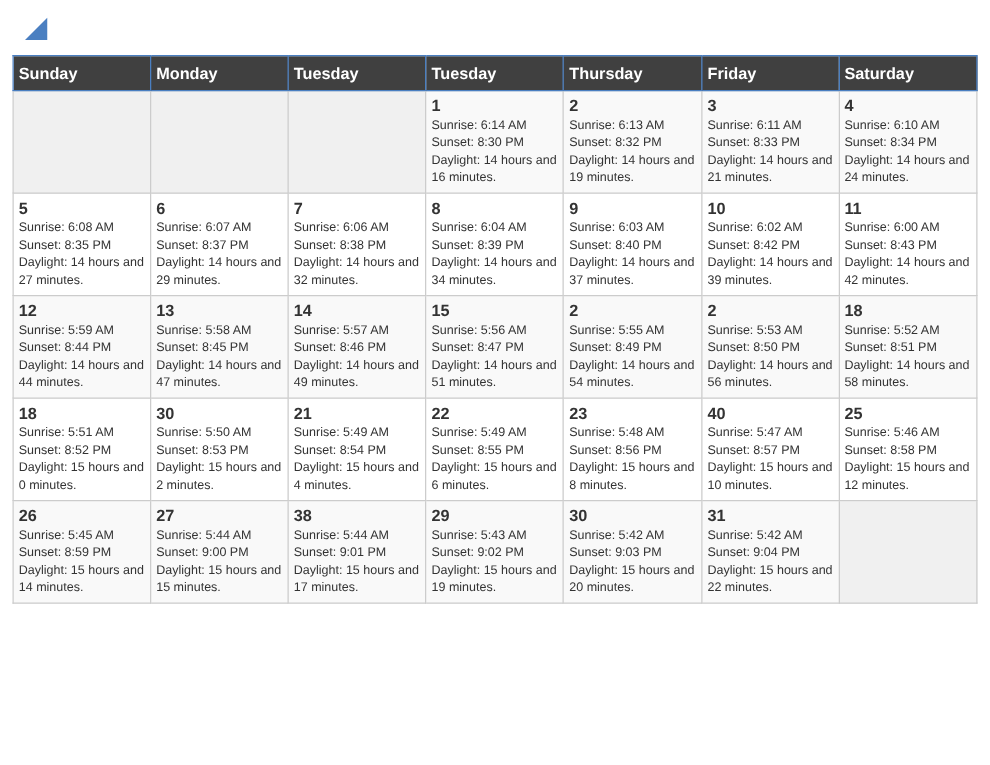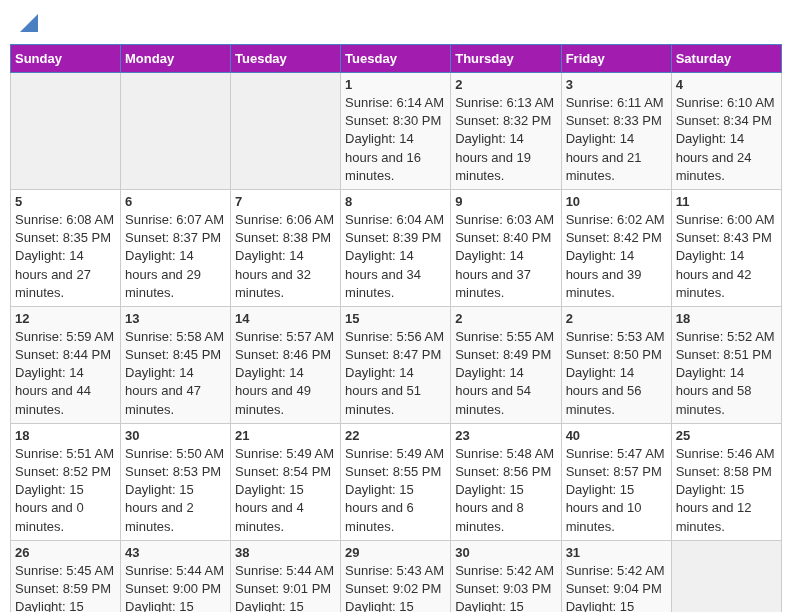"Sunday" thead tr th { background-color: #a21caf -> #404040 }
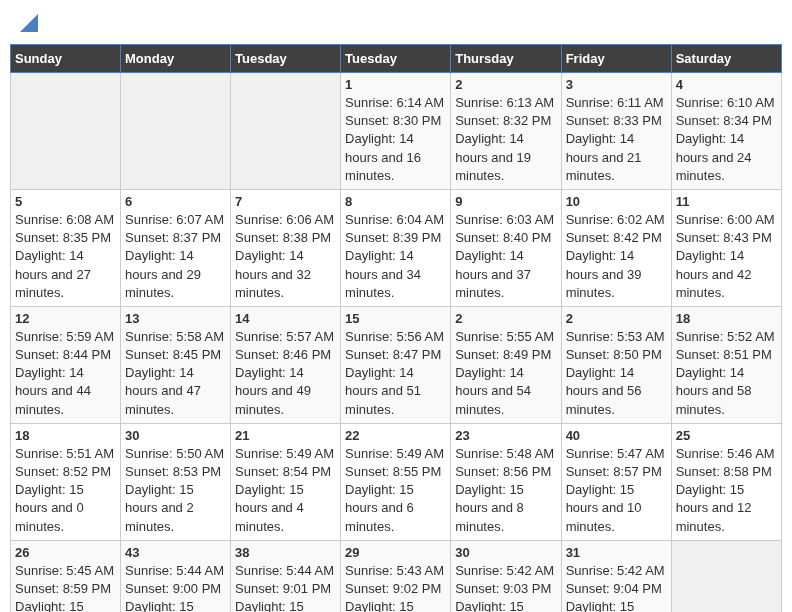"Sunrise: 6:14 AM" .day-info { font-size: 13px -> 10px }
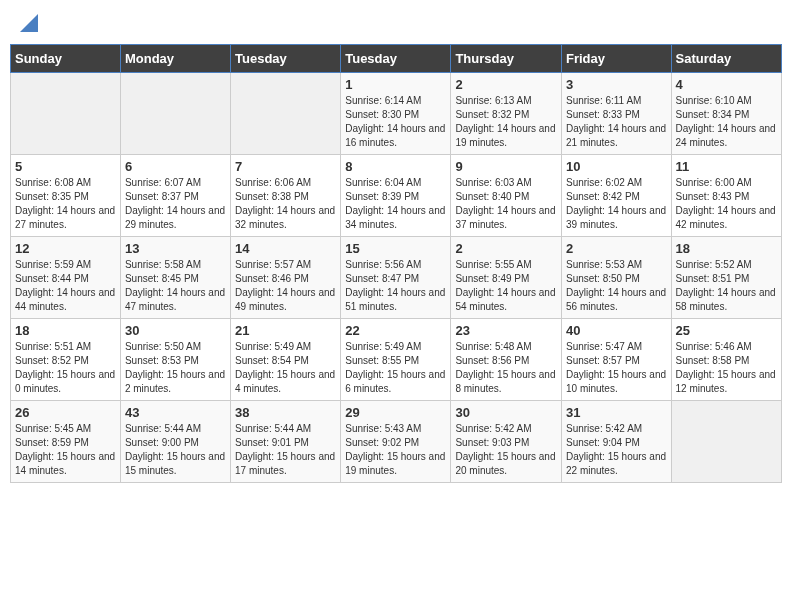"43" div.day-number { text: 43 -> 27 }
